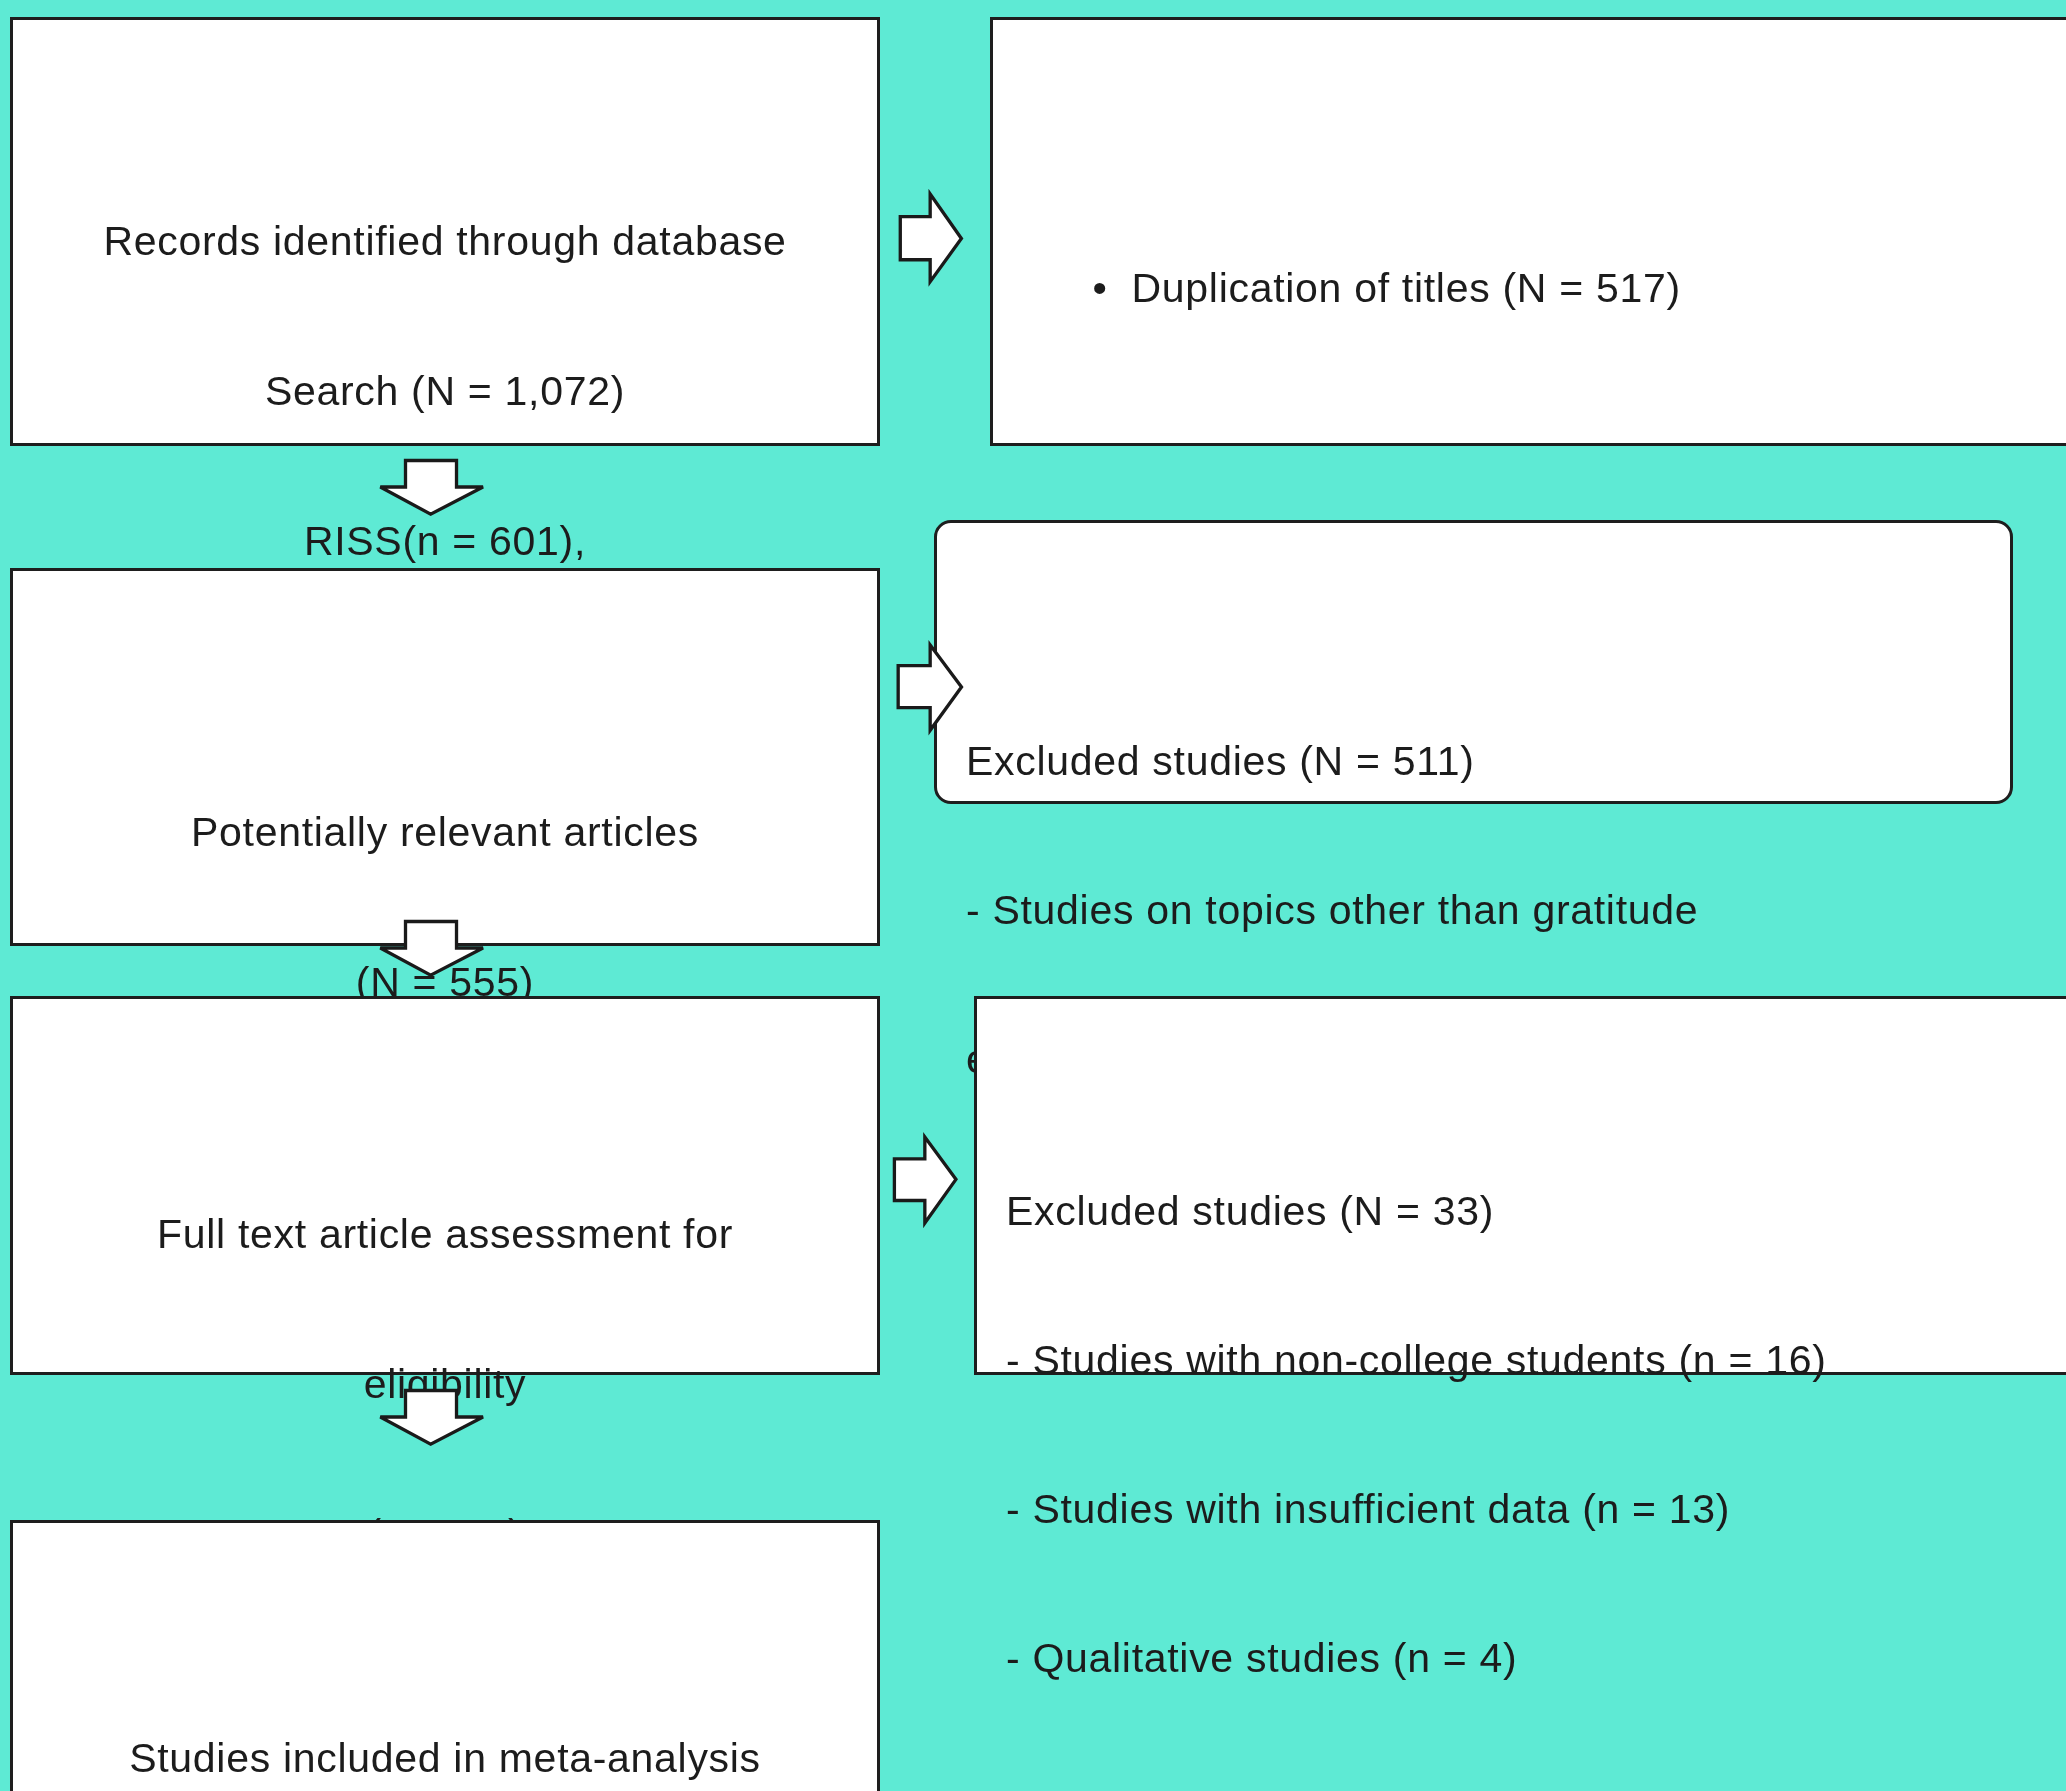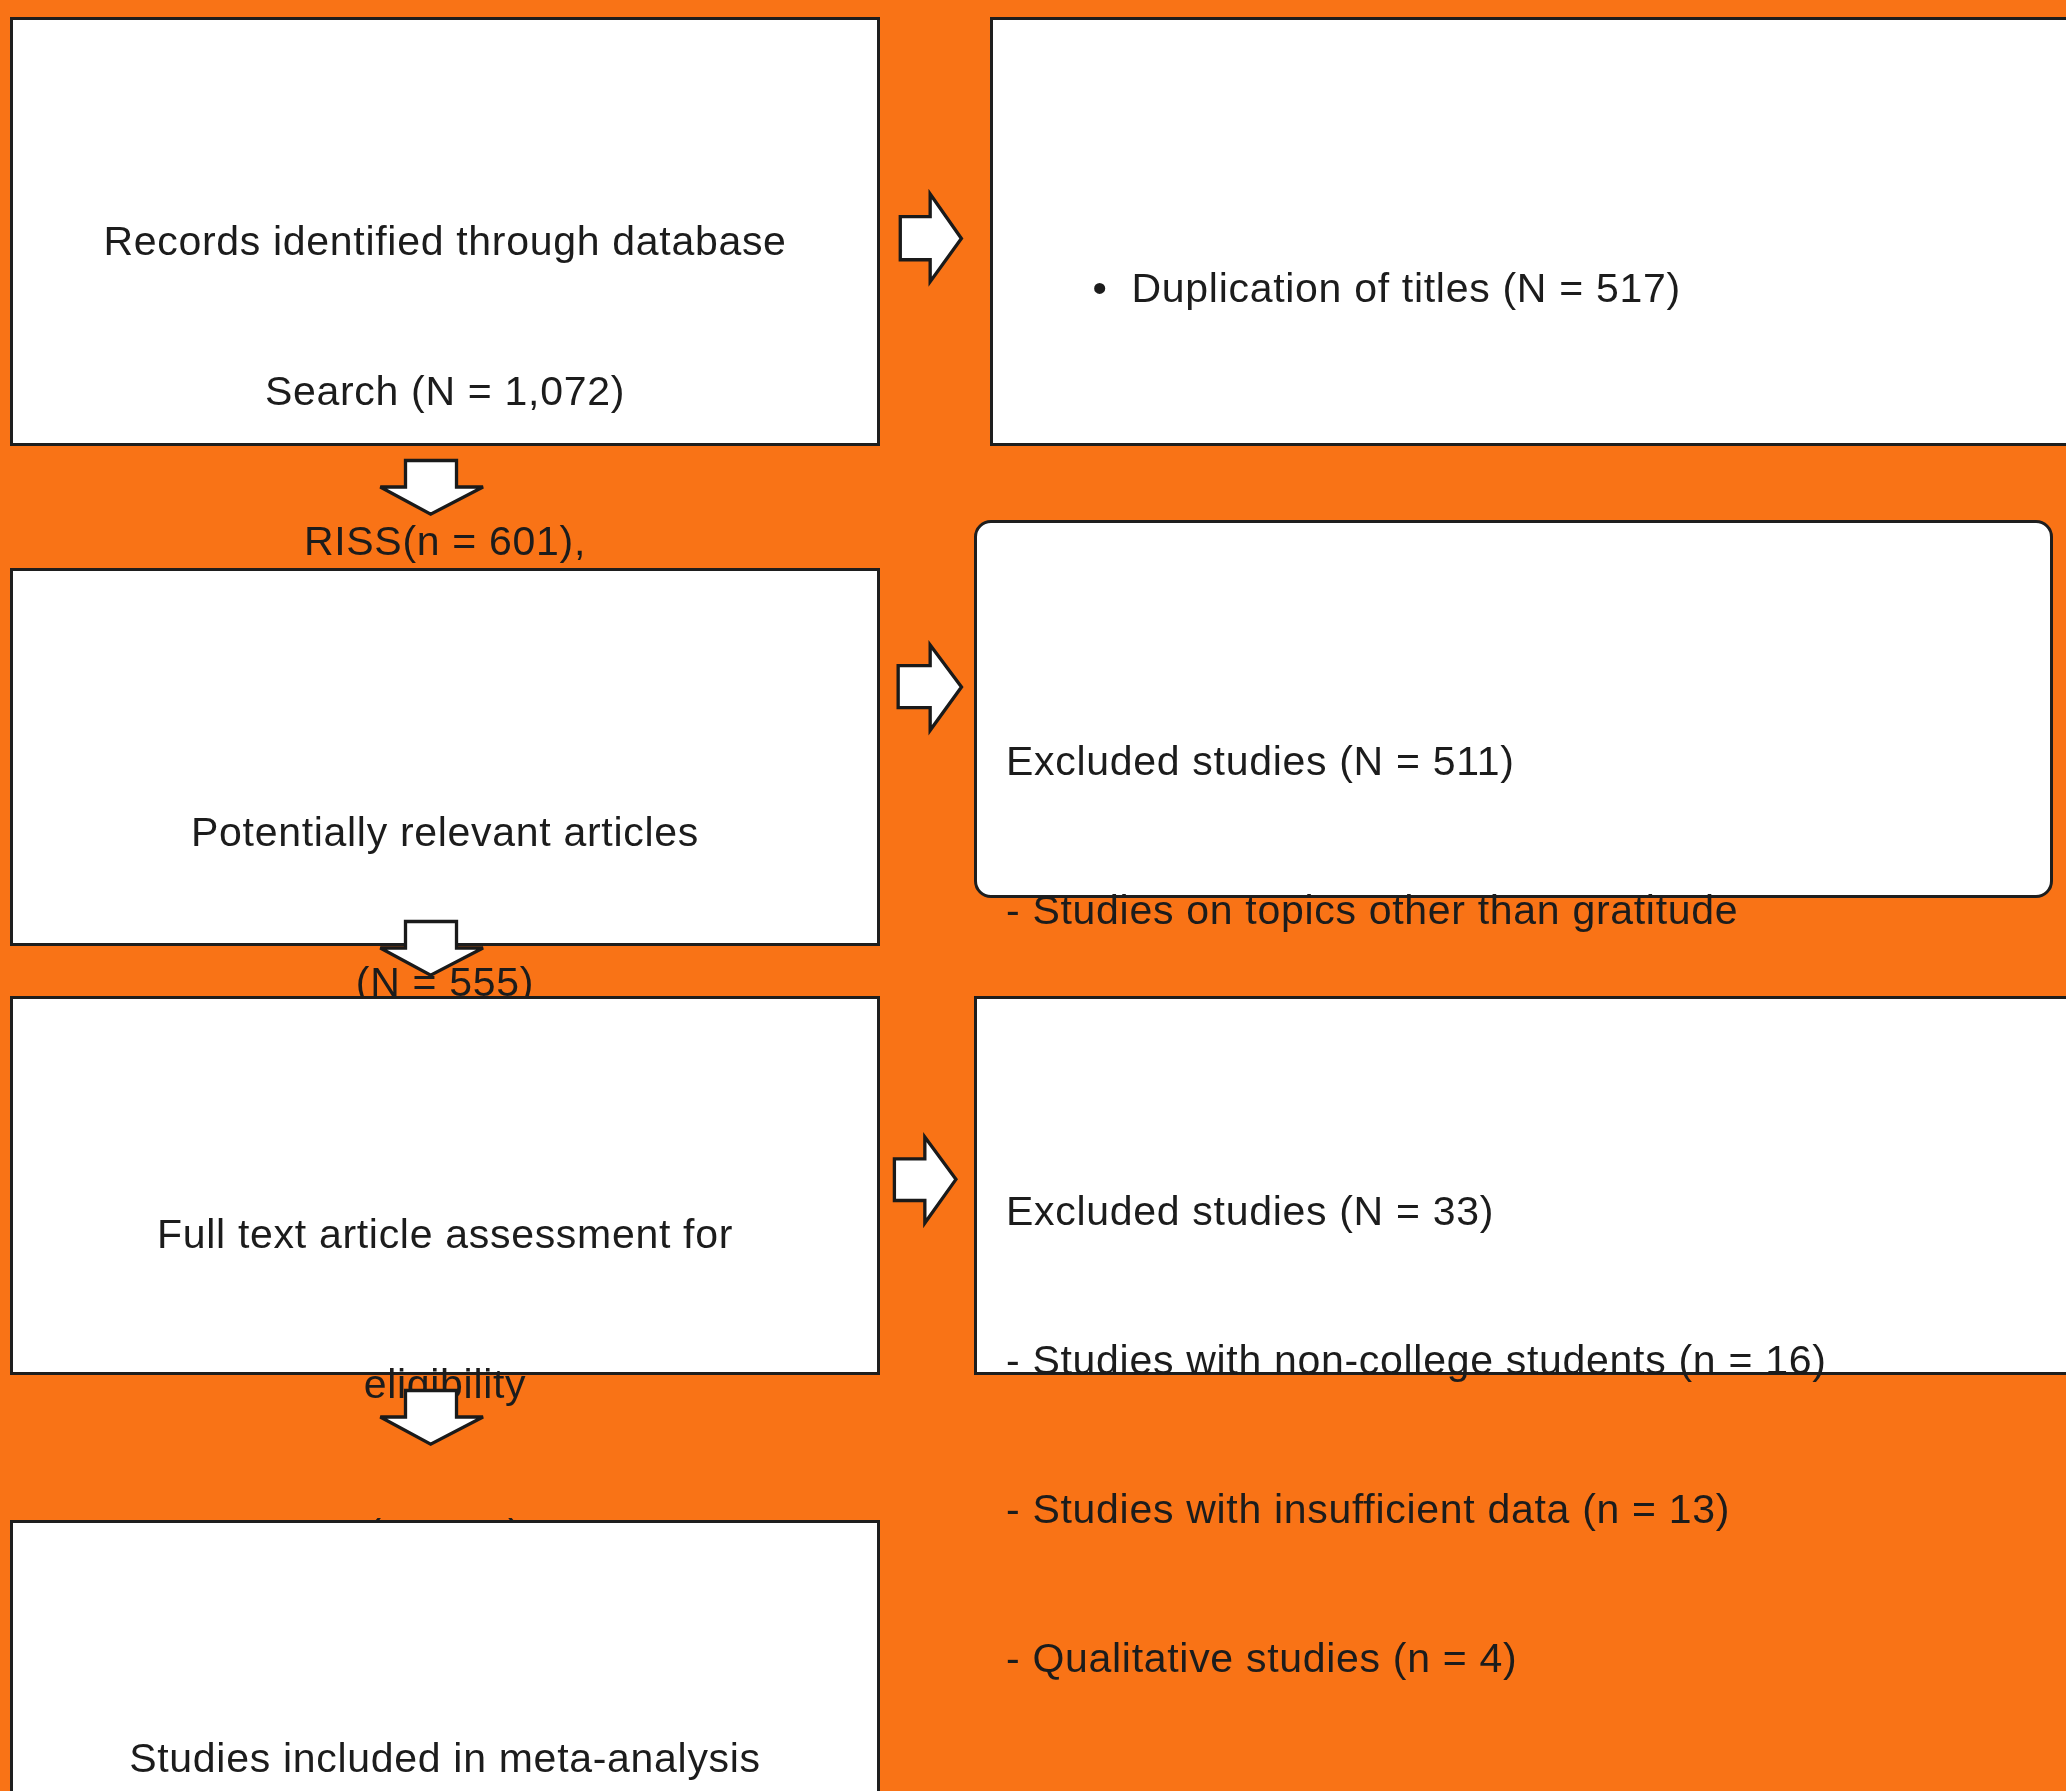"Records identified through database" .canvas { background: #f97316 -> #5eead4 }
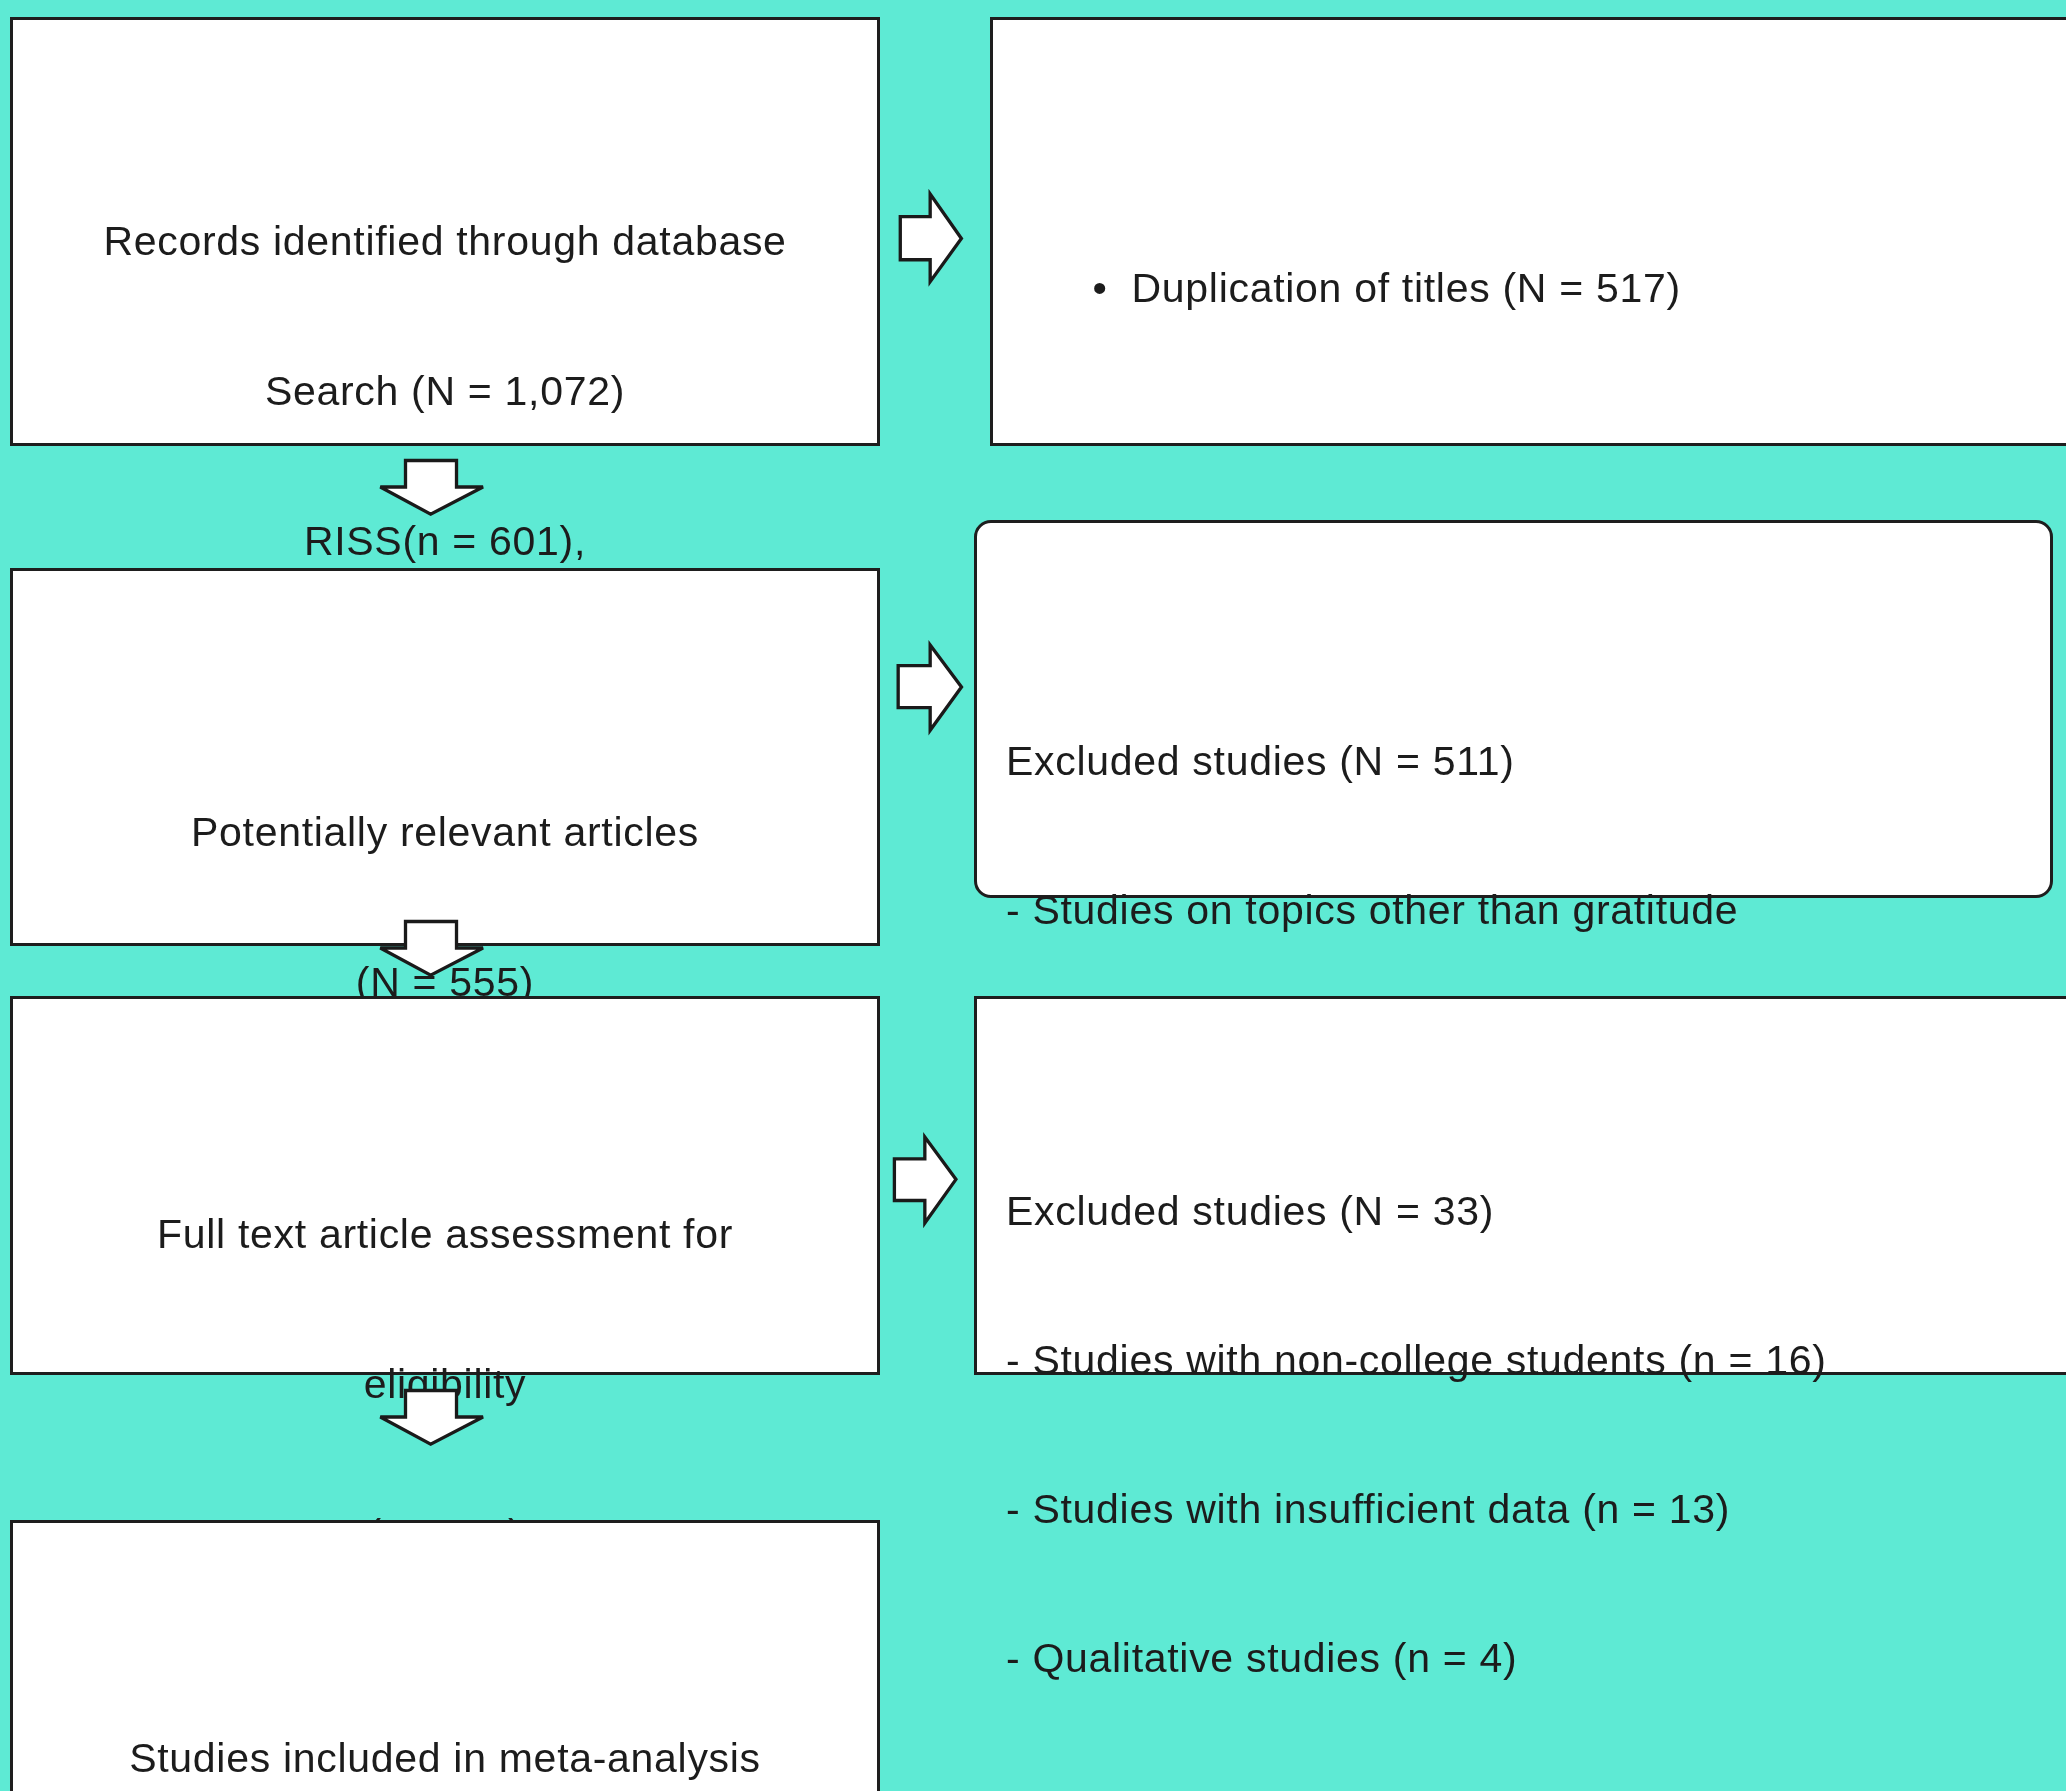"Excluded studies (N = 511)" div.box { height: 378px -> 284px; left: 974px -> 934px }
